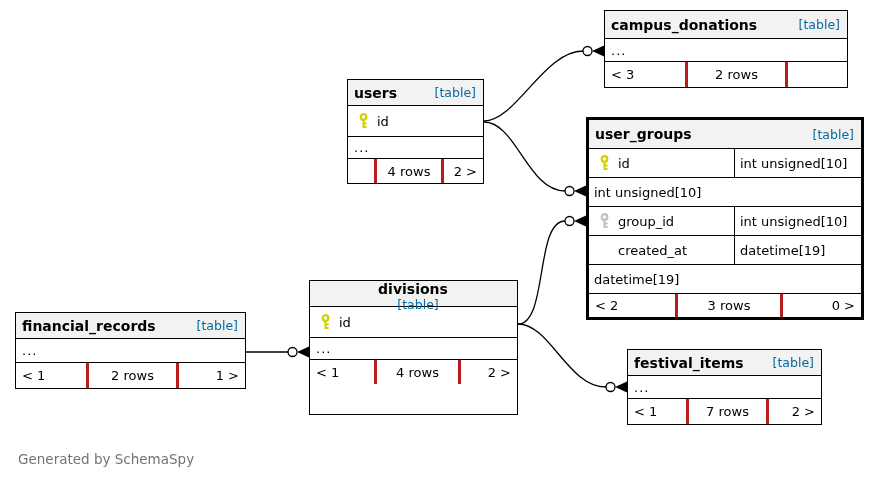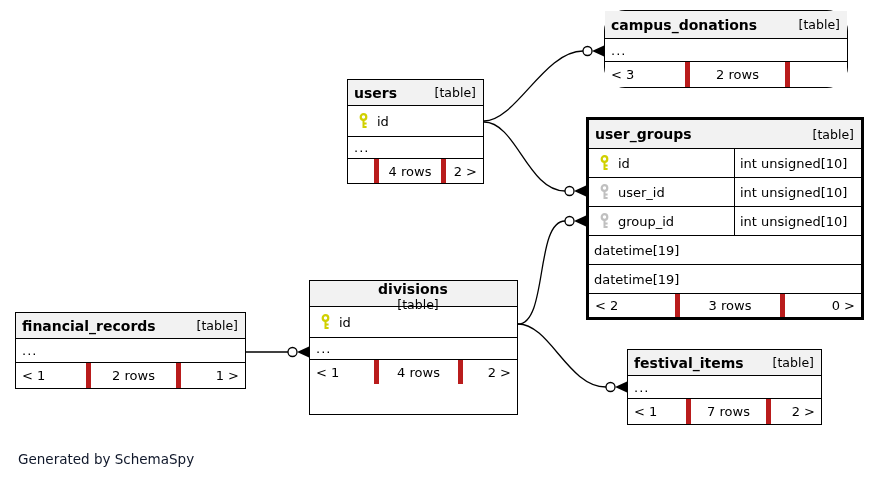"campus_donations" div.tbl { border-radius: 21px -> none }
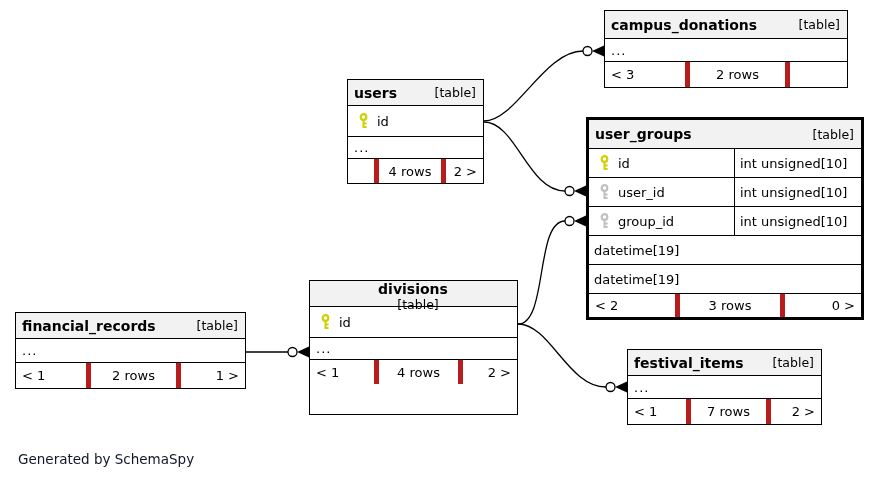"[table]" .ttype { color: #000000 -> #0369a1 }
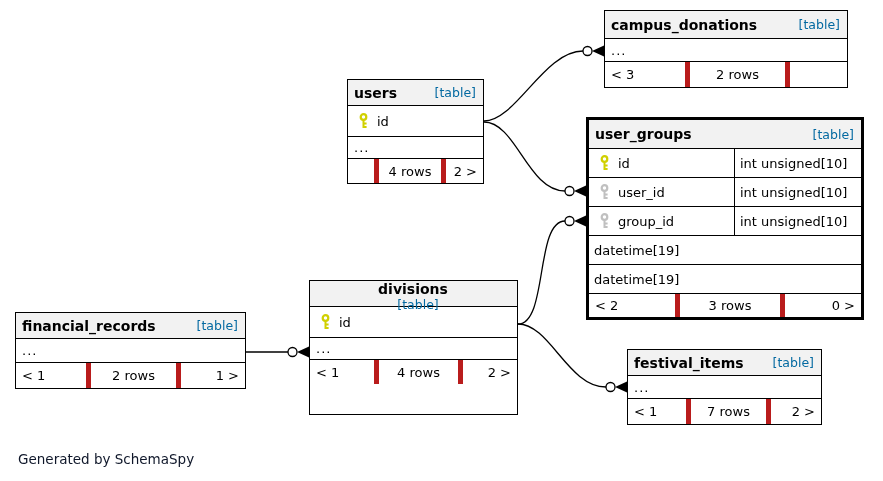"2 rows" .fcell.mid,.fcell.right { border-left: 5px solid #b91c1c -> 3px solid #b91c1c }
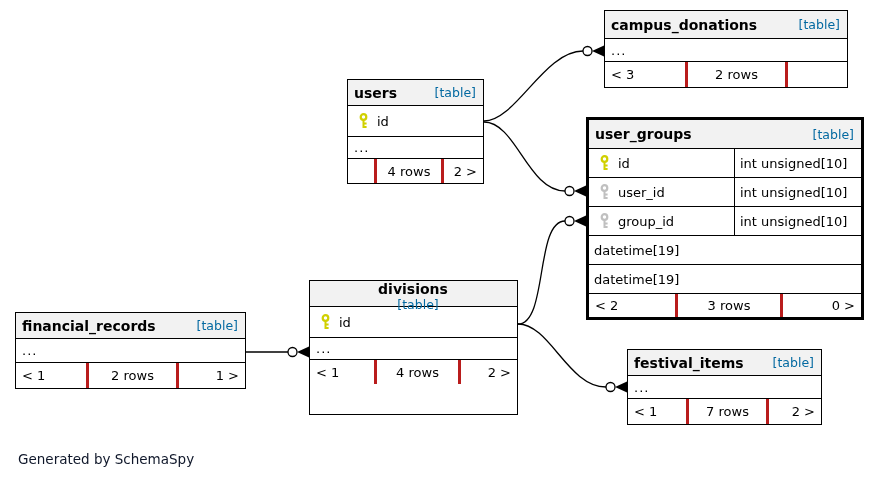"user_id" div.cleft { html: <div> <span> <svg> <circle></circle> <path></path> </svg> </span> <span>user_id</span> </div> -> none }
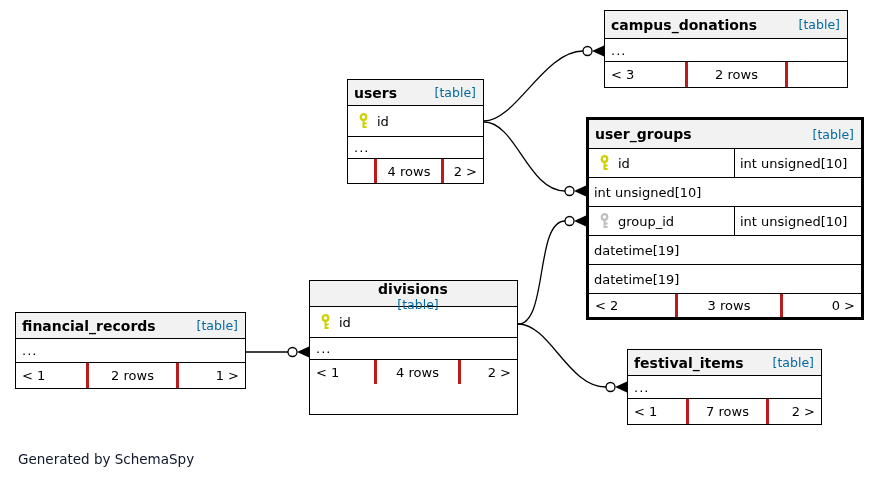"created_at" div.cleft { html: none -> <div> <span></span> <span>created_at</span> </div> }
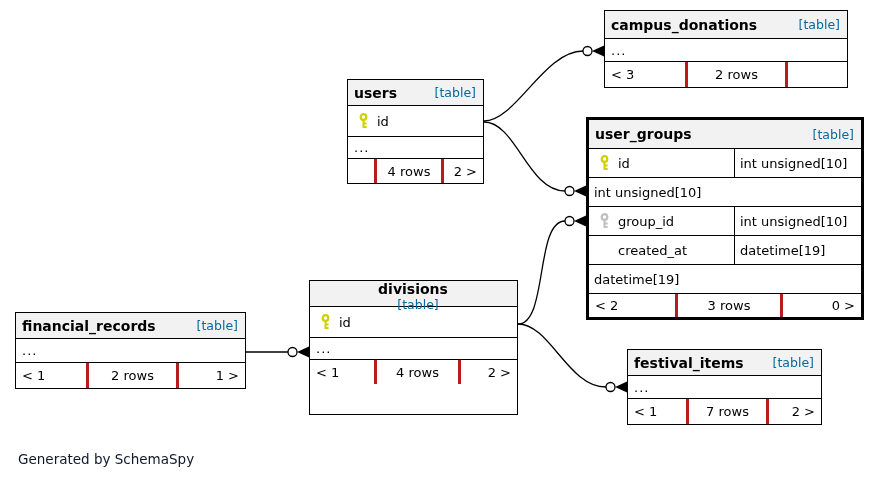"Generated by SchemaSpy" .note { color: #0f172a -> #737373 }
